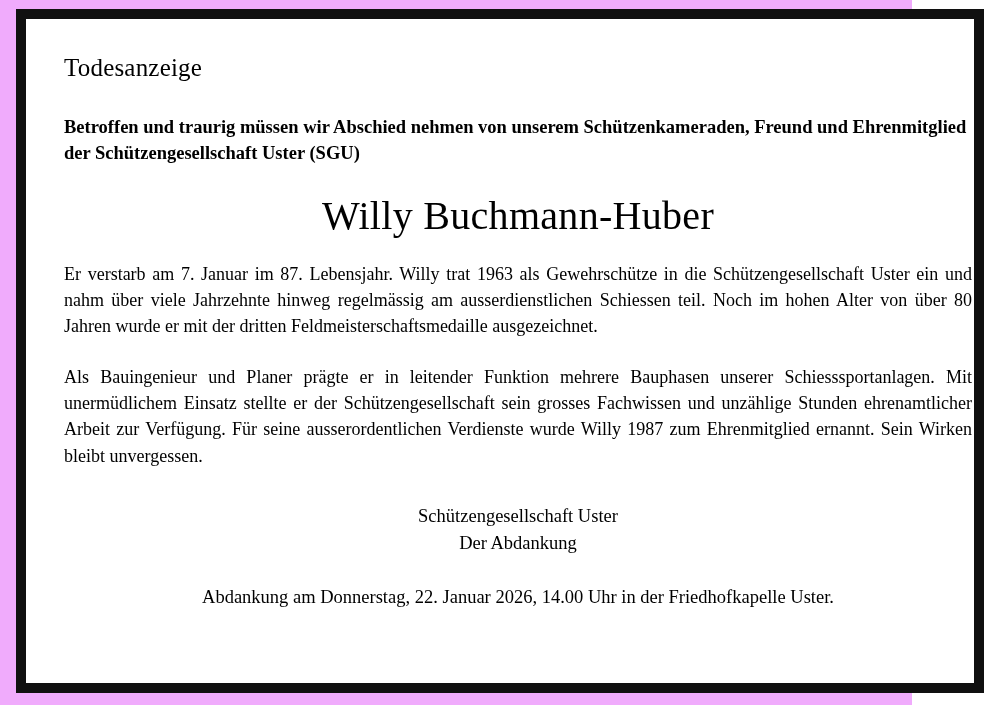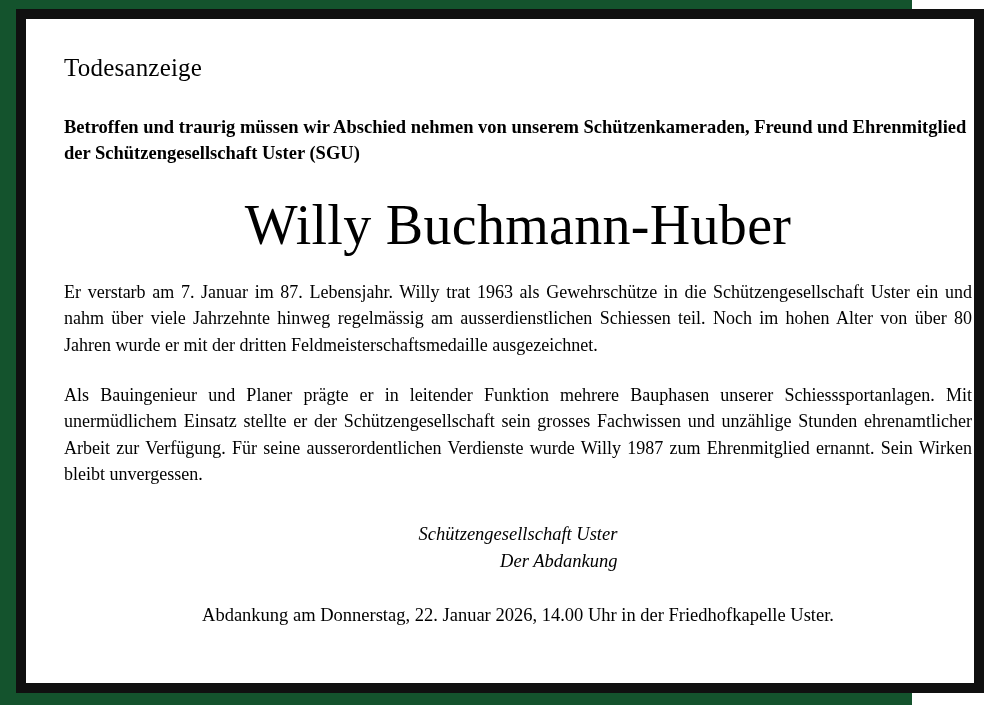"Todesanzeige" .page { background: #14532d -> #f0abfc }
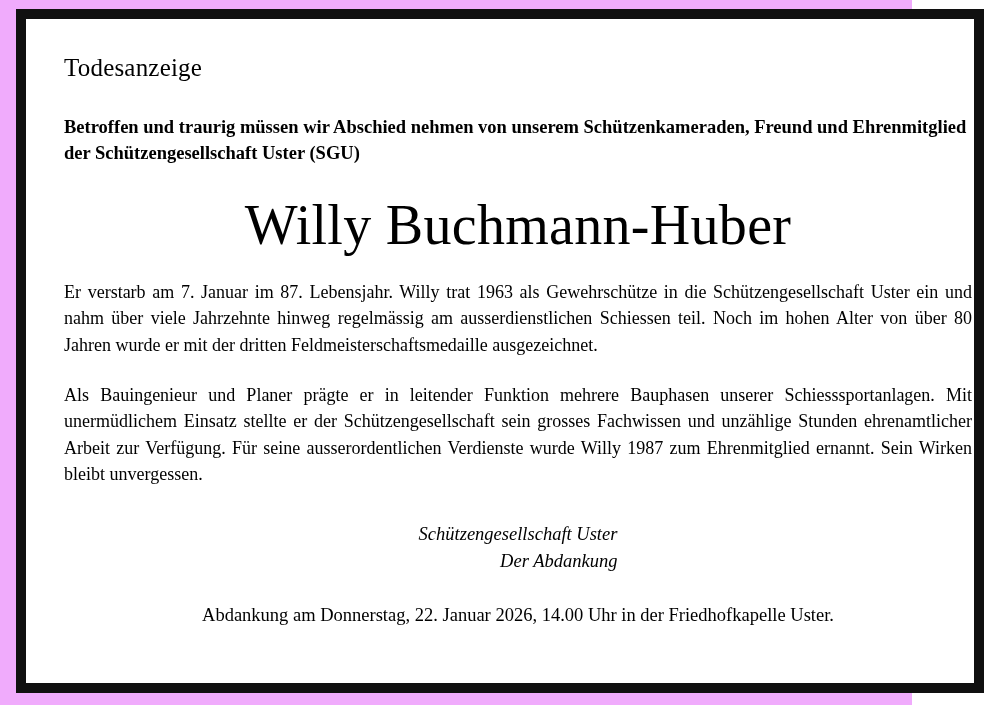"Willy Buchmann-Huber" .name { font-size: 56px -> 40px }
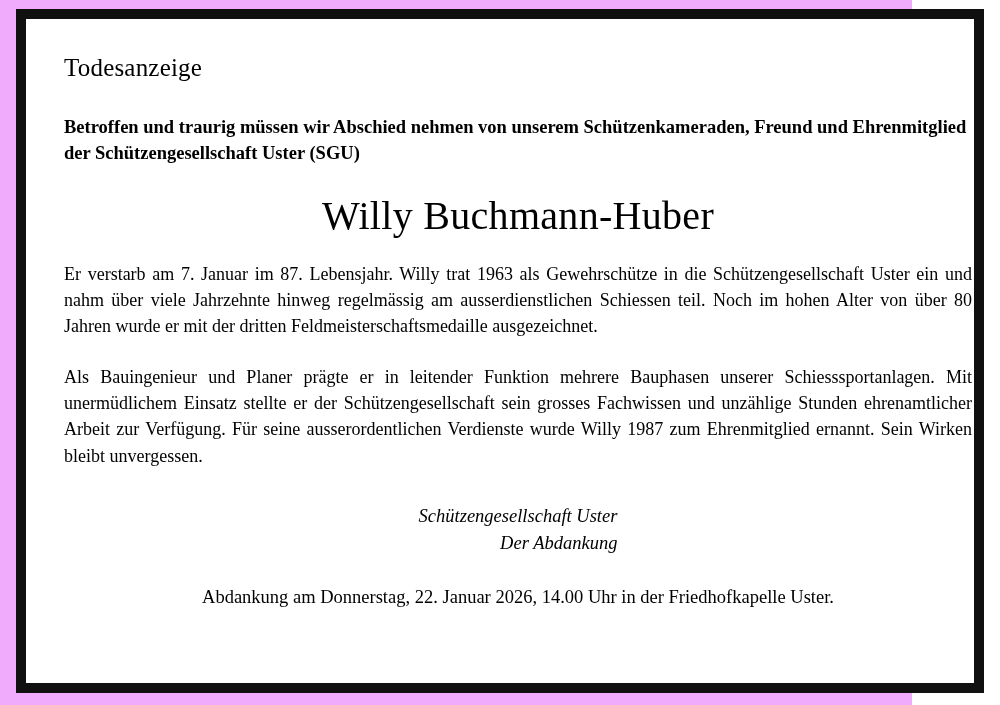"Schützengesellschaft Uster" .sig-align { font-style: italic -> none; text-align: right -> center }
